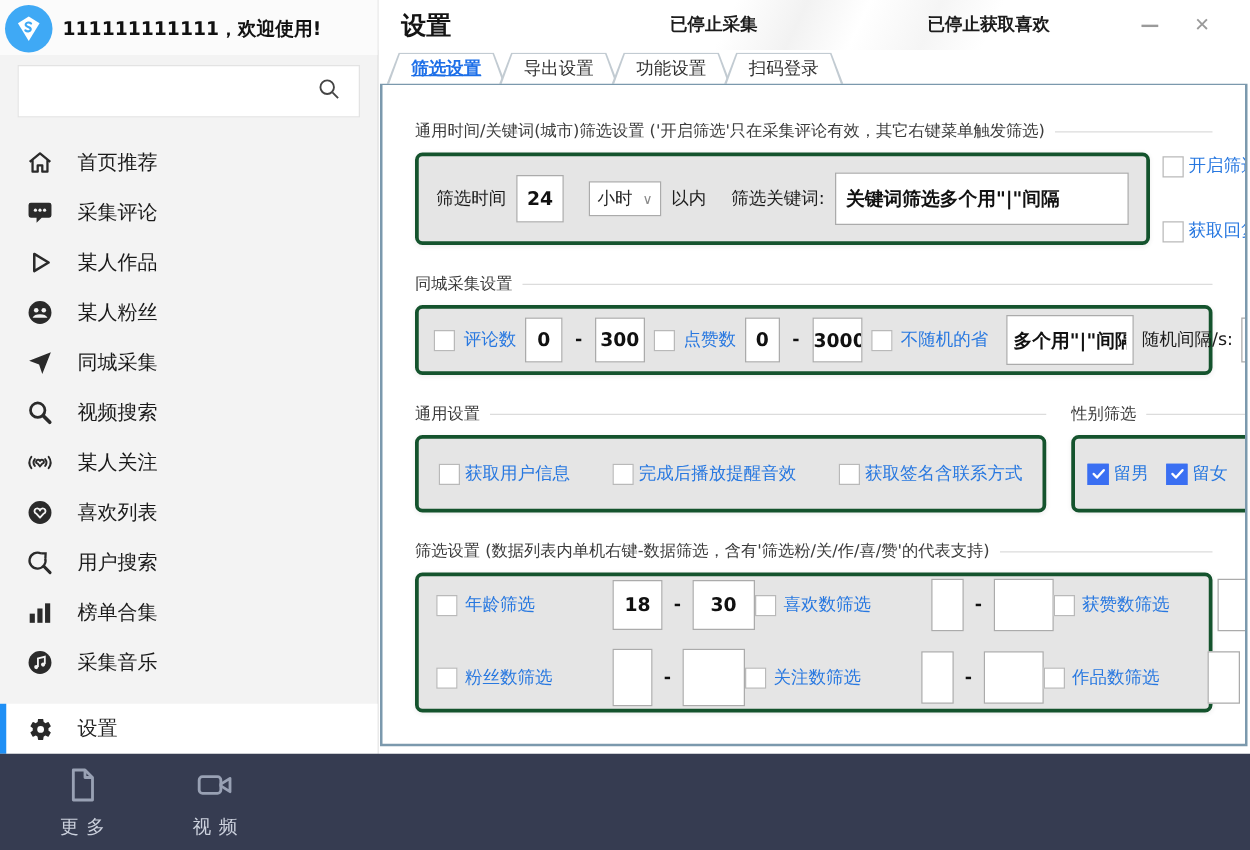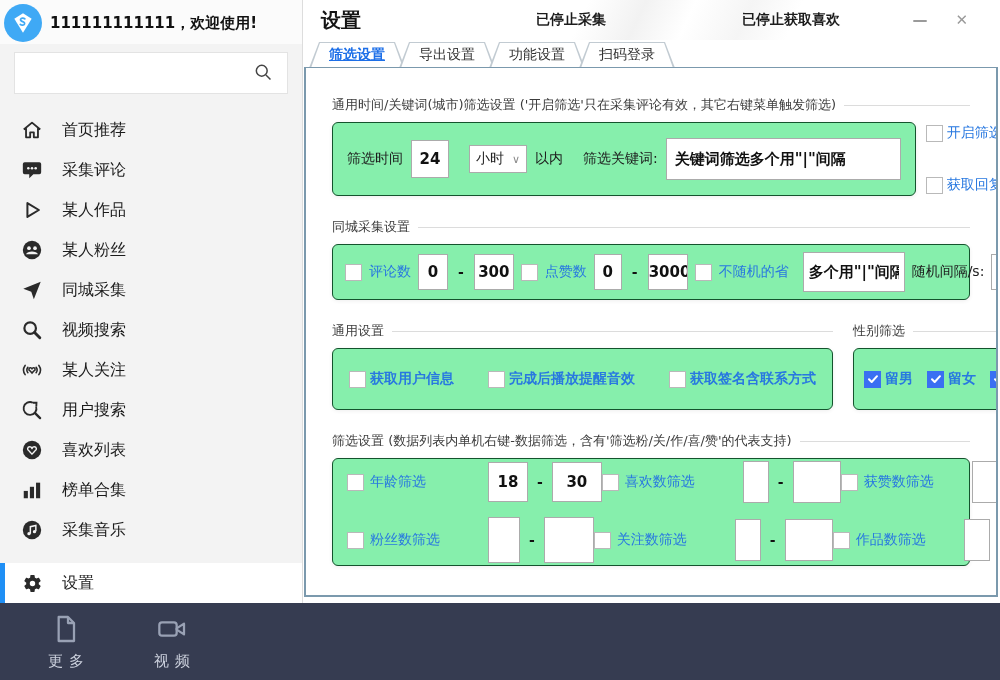"筛选时间" .card { background: #86efac -> #e5e5e5; border: 1px solid #14532d -> 3px solid #14532d }
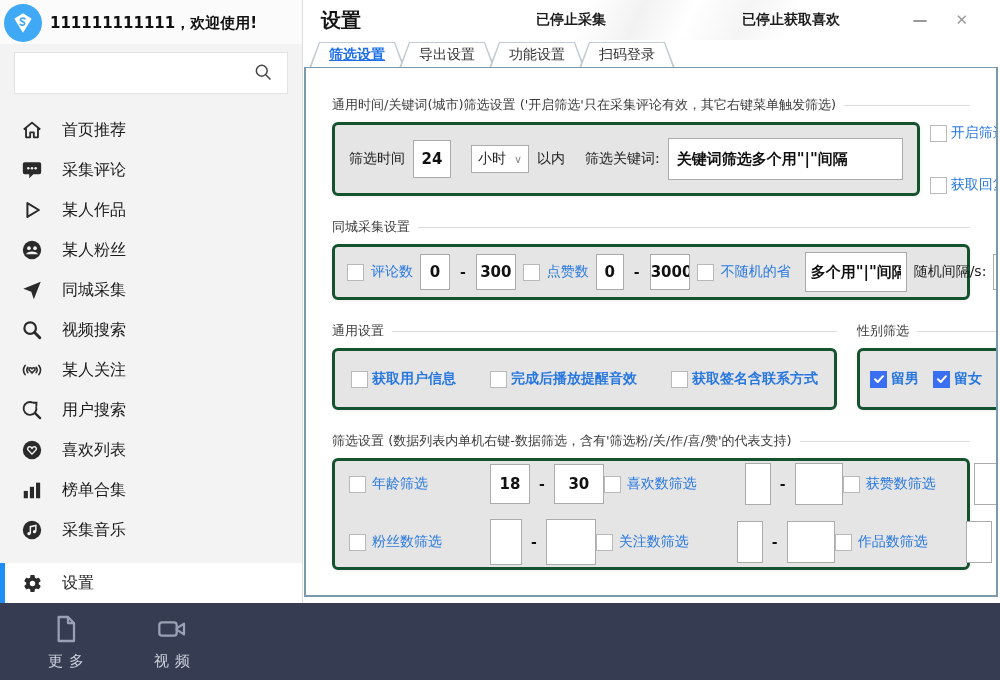"获取用户信息" .g34-card { font-weight: bold -> none }
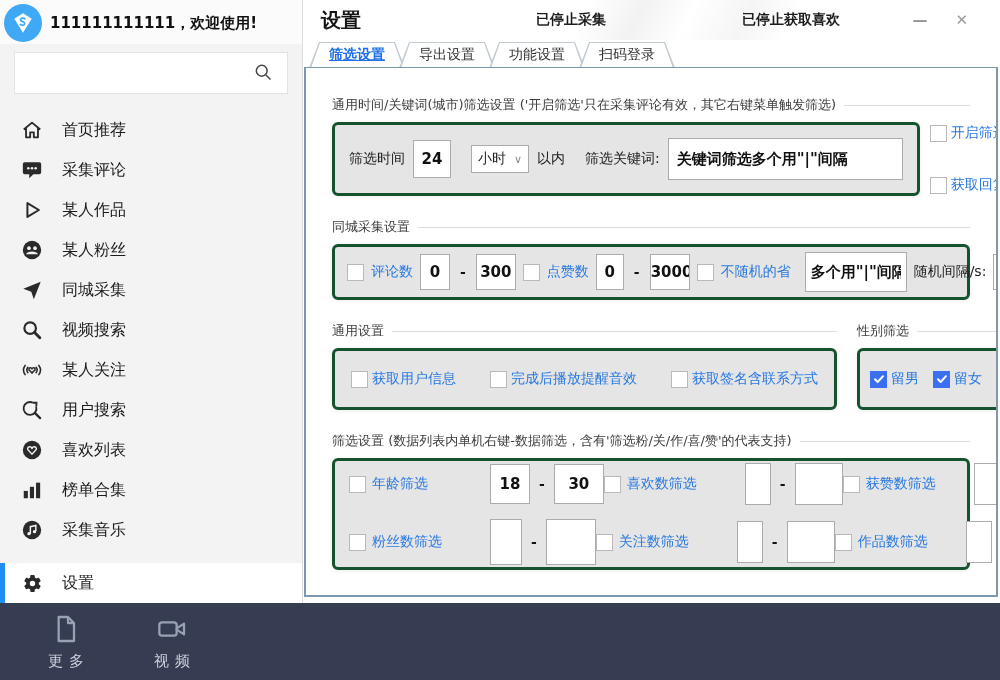"用户搜索" div.menu-item { order: before "喜欢列表" -> after "喜欢列表" }
